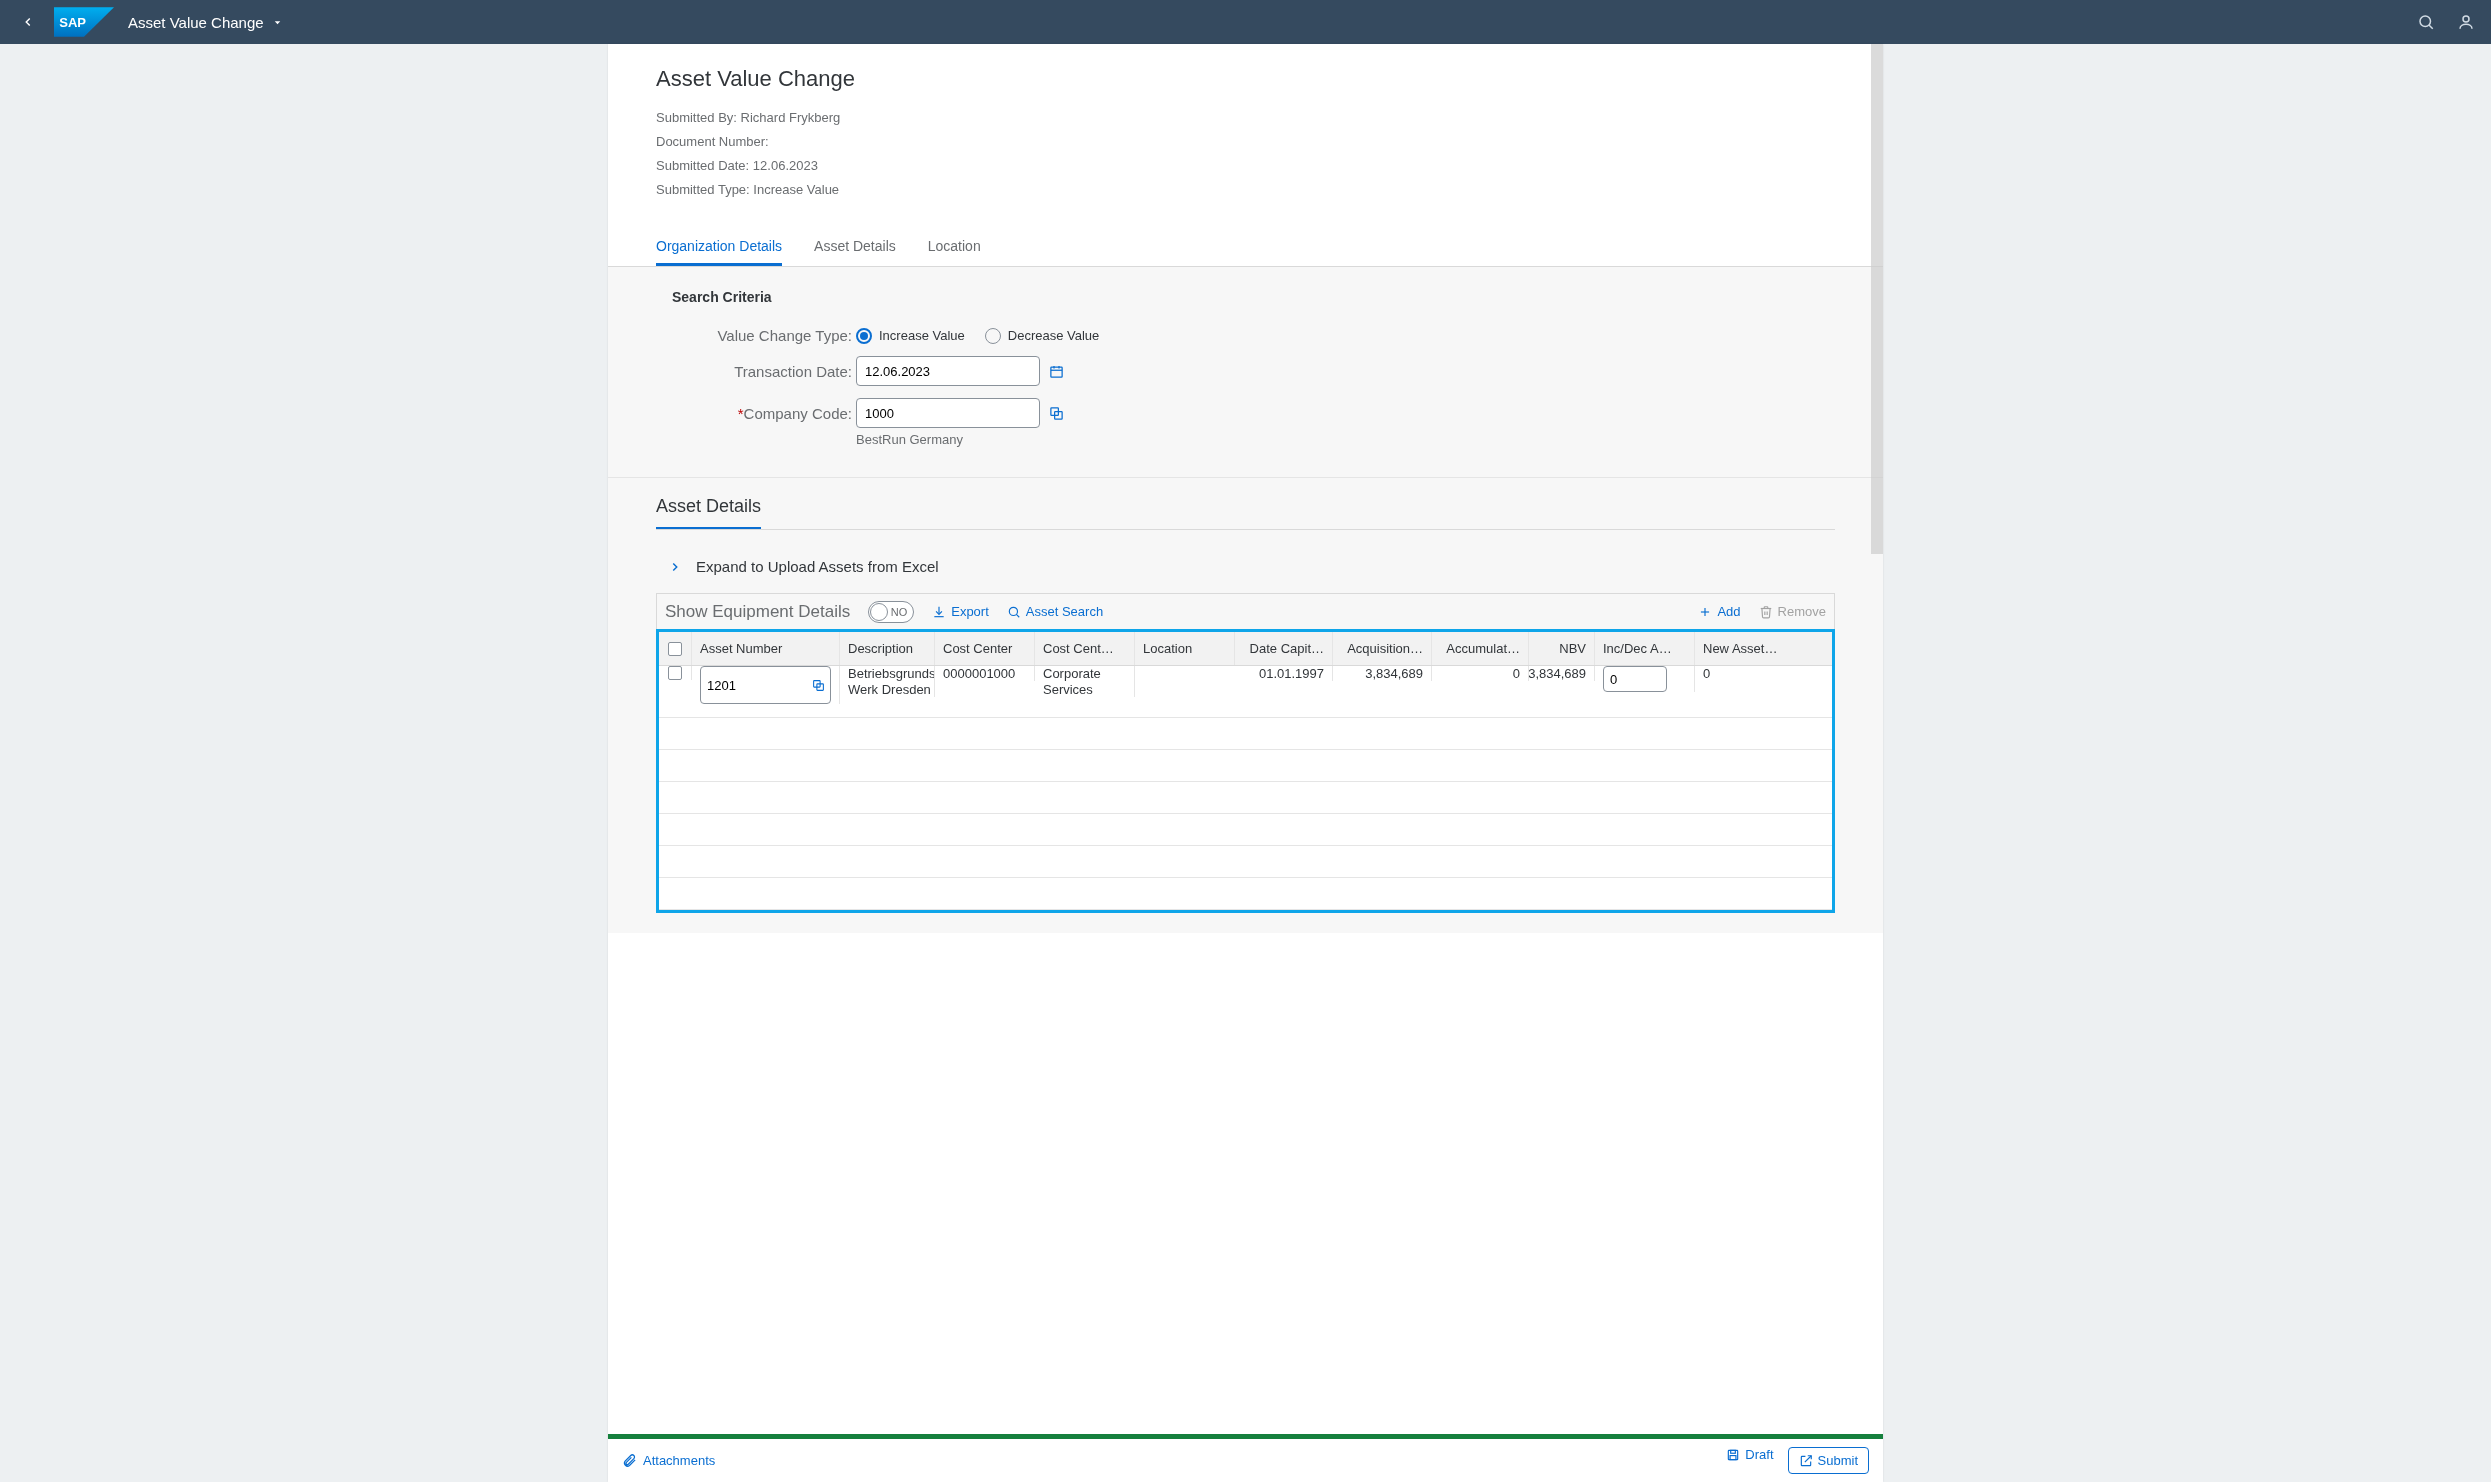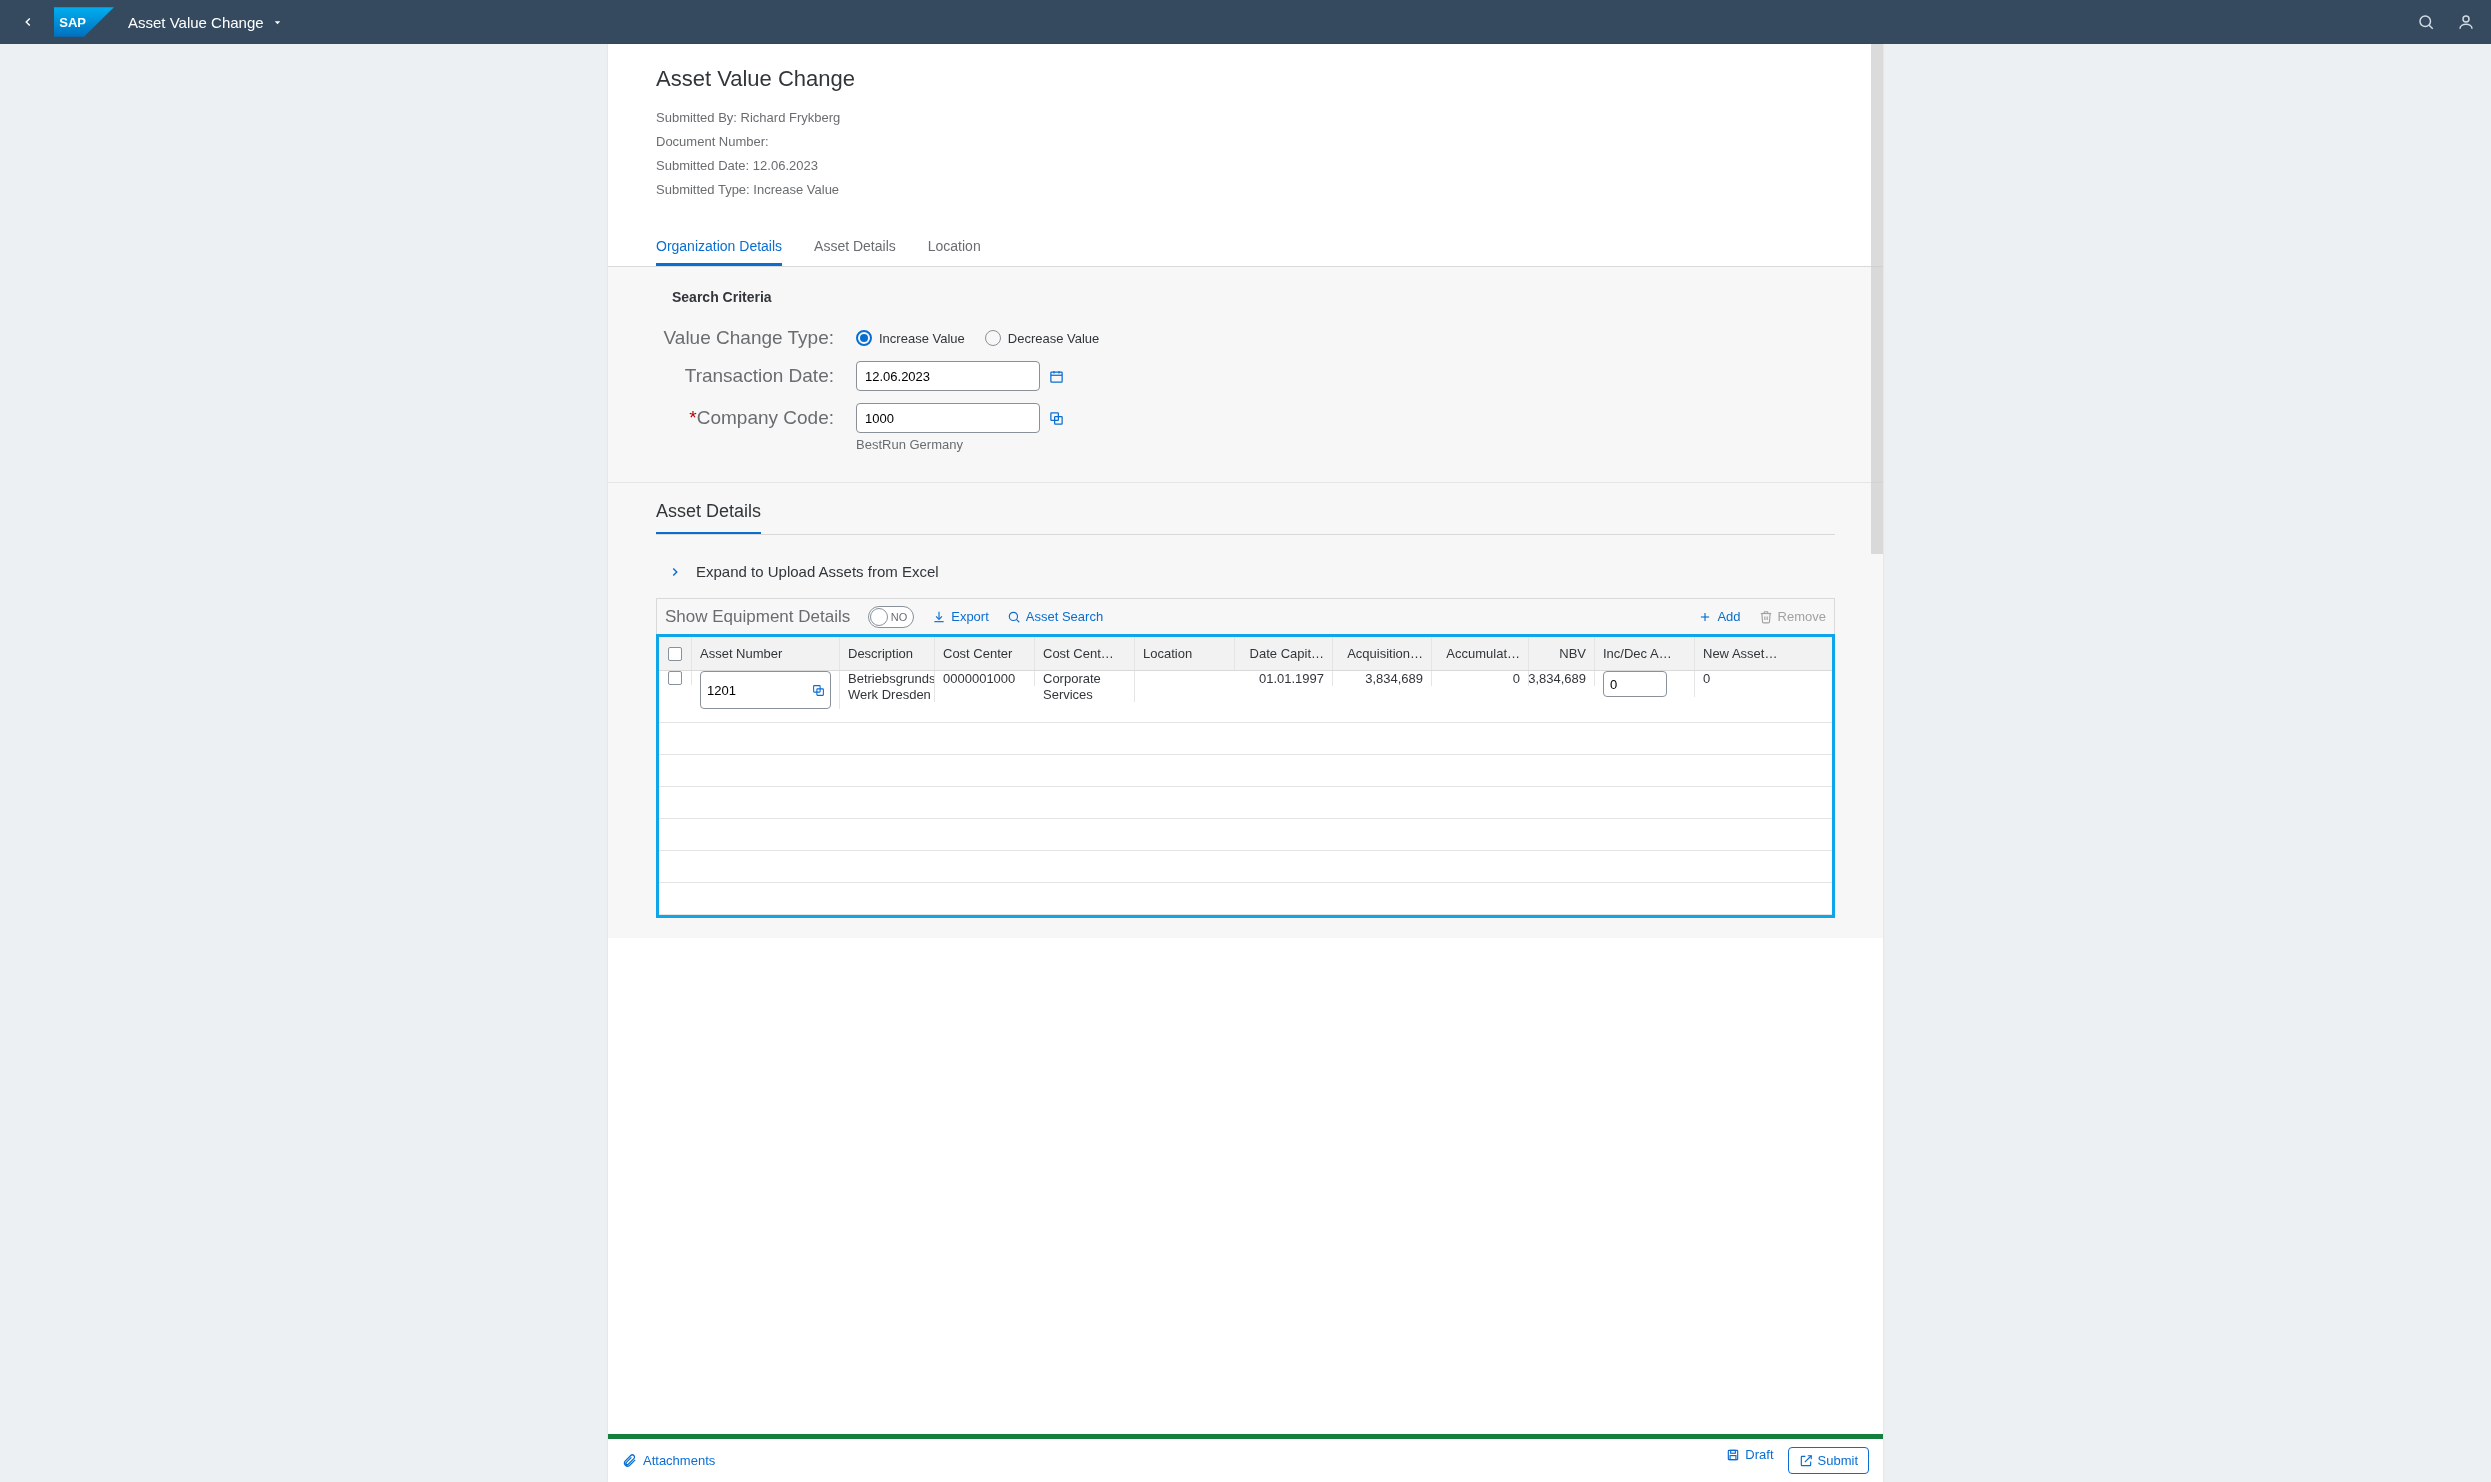"Value Change Type:" .form-label { font-size: 19px -> 15px; padding-right: 22px -> 4px }
